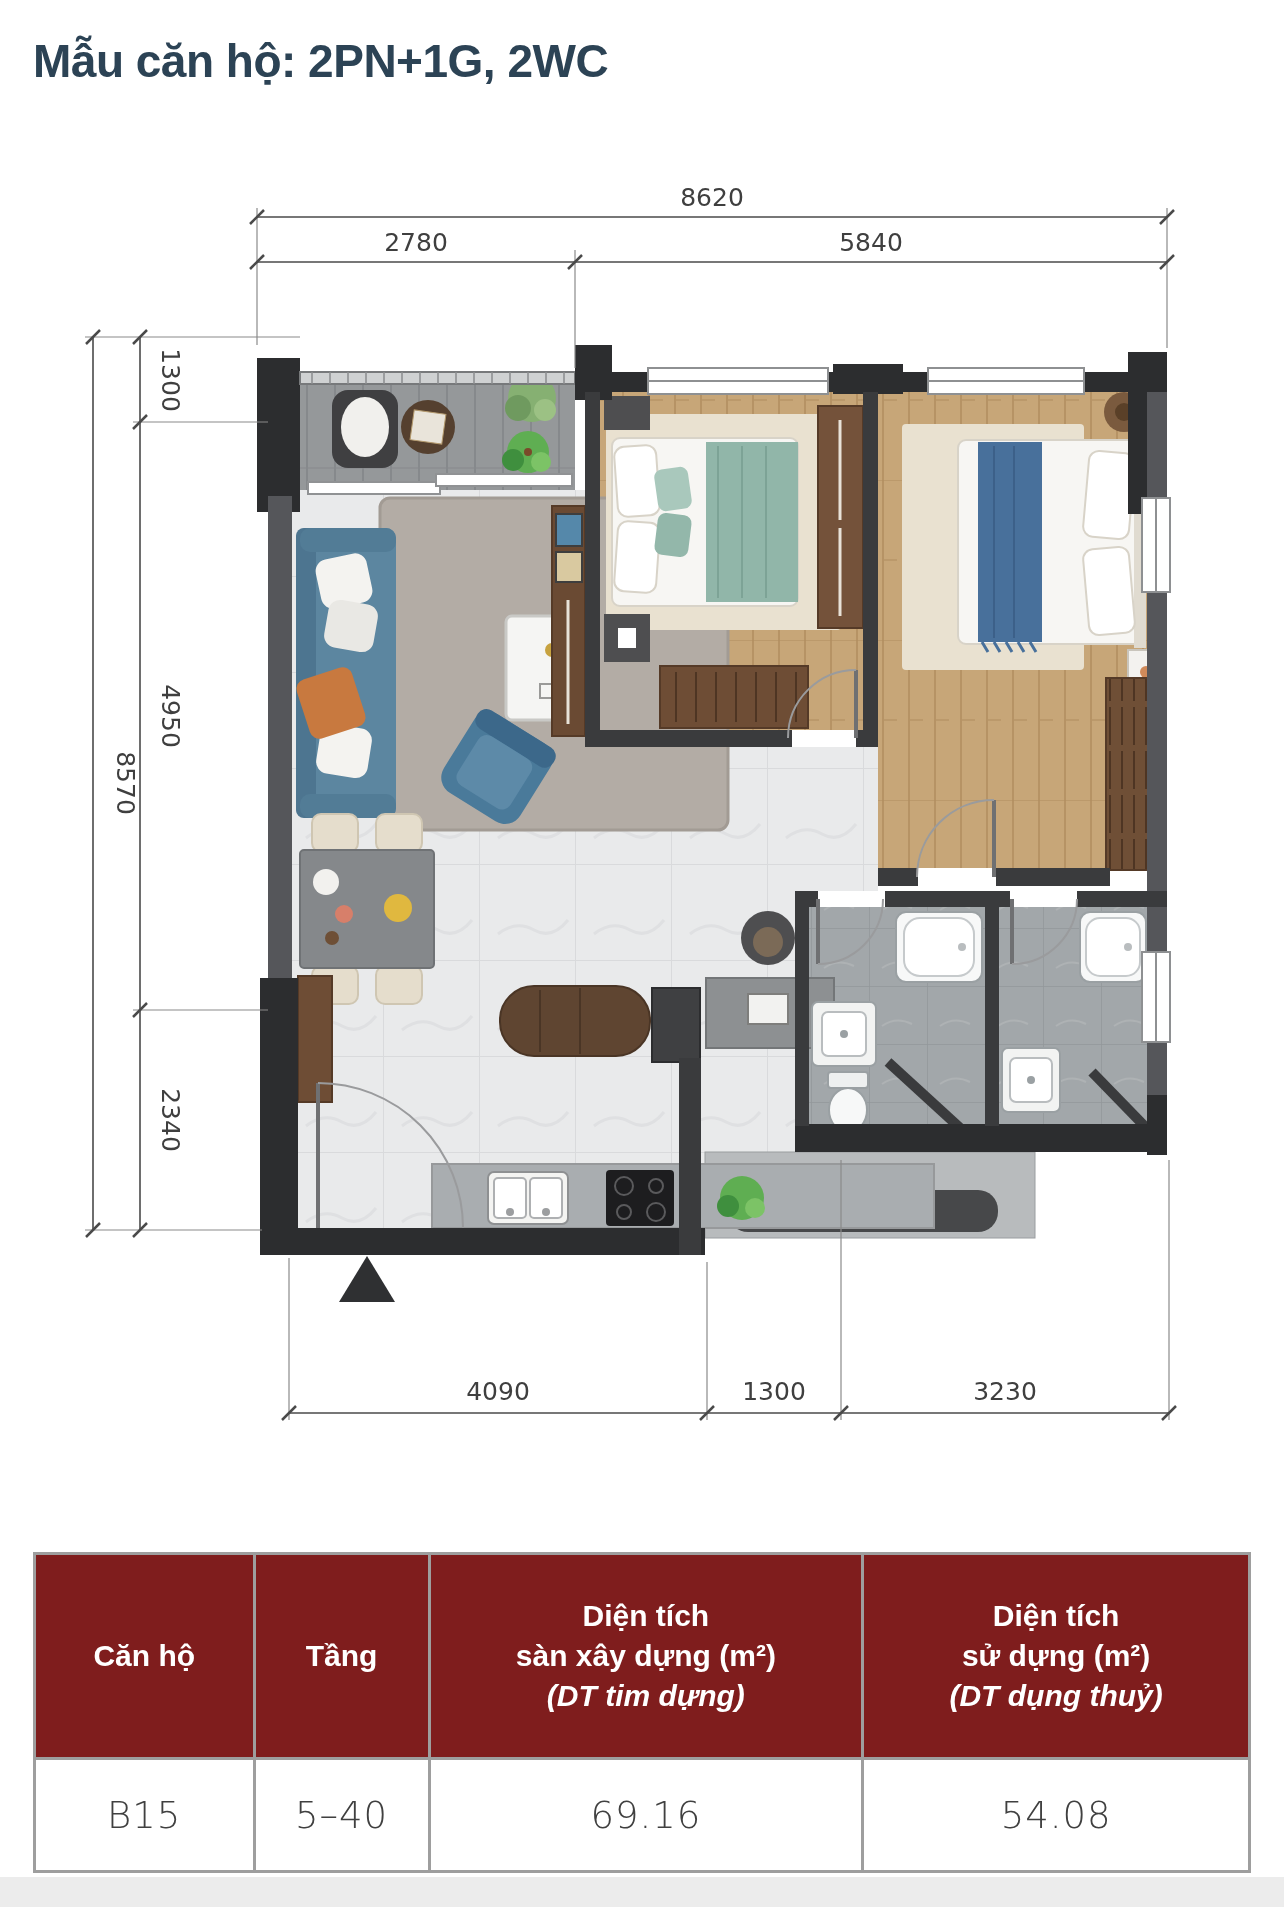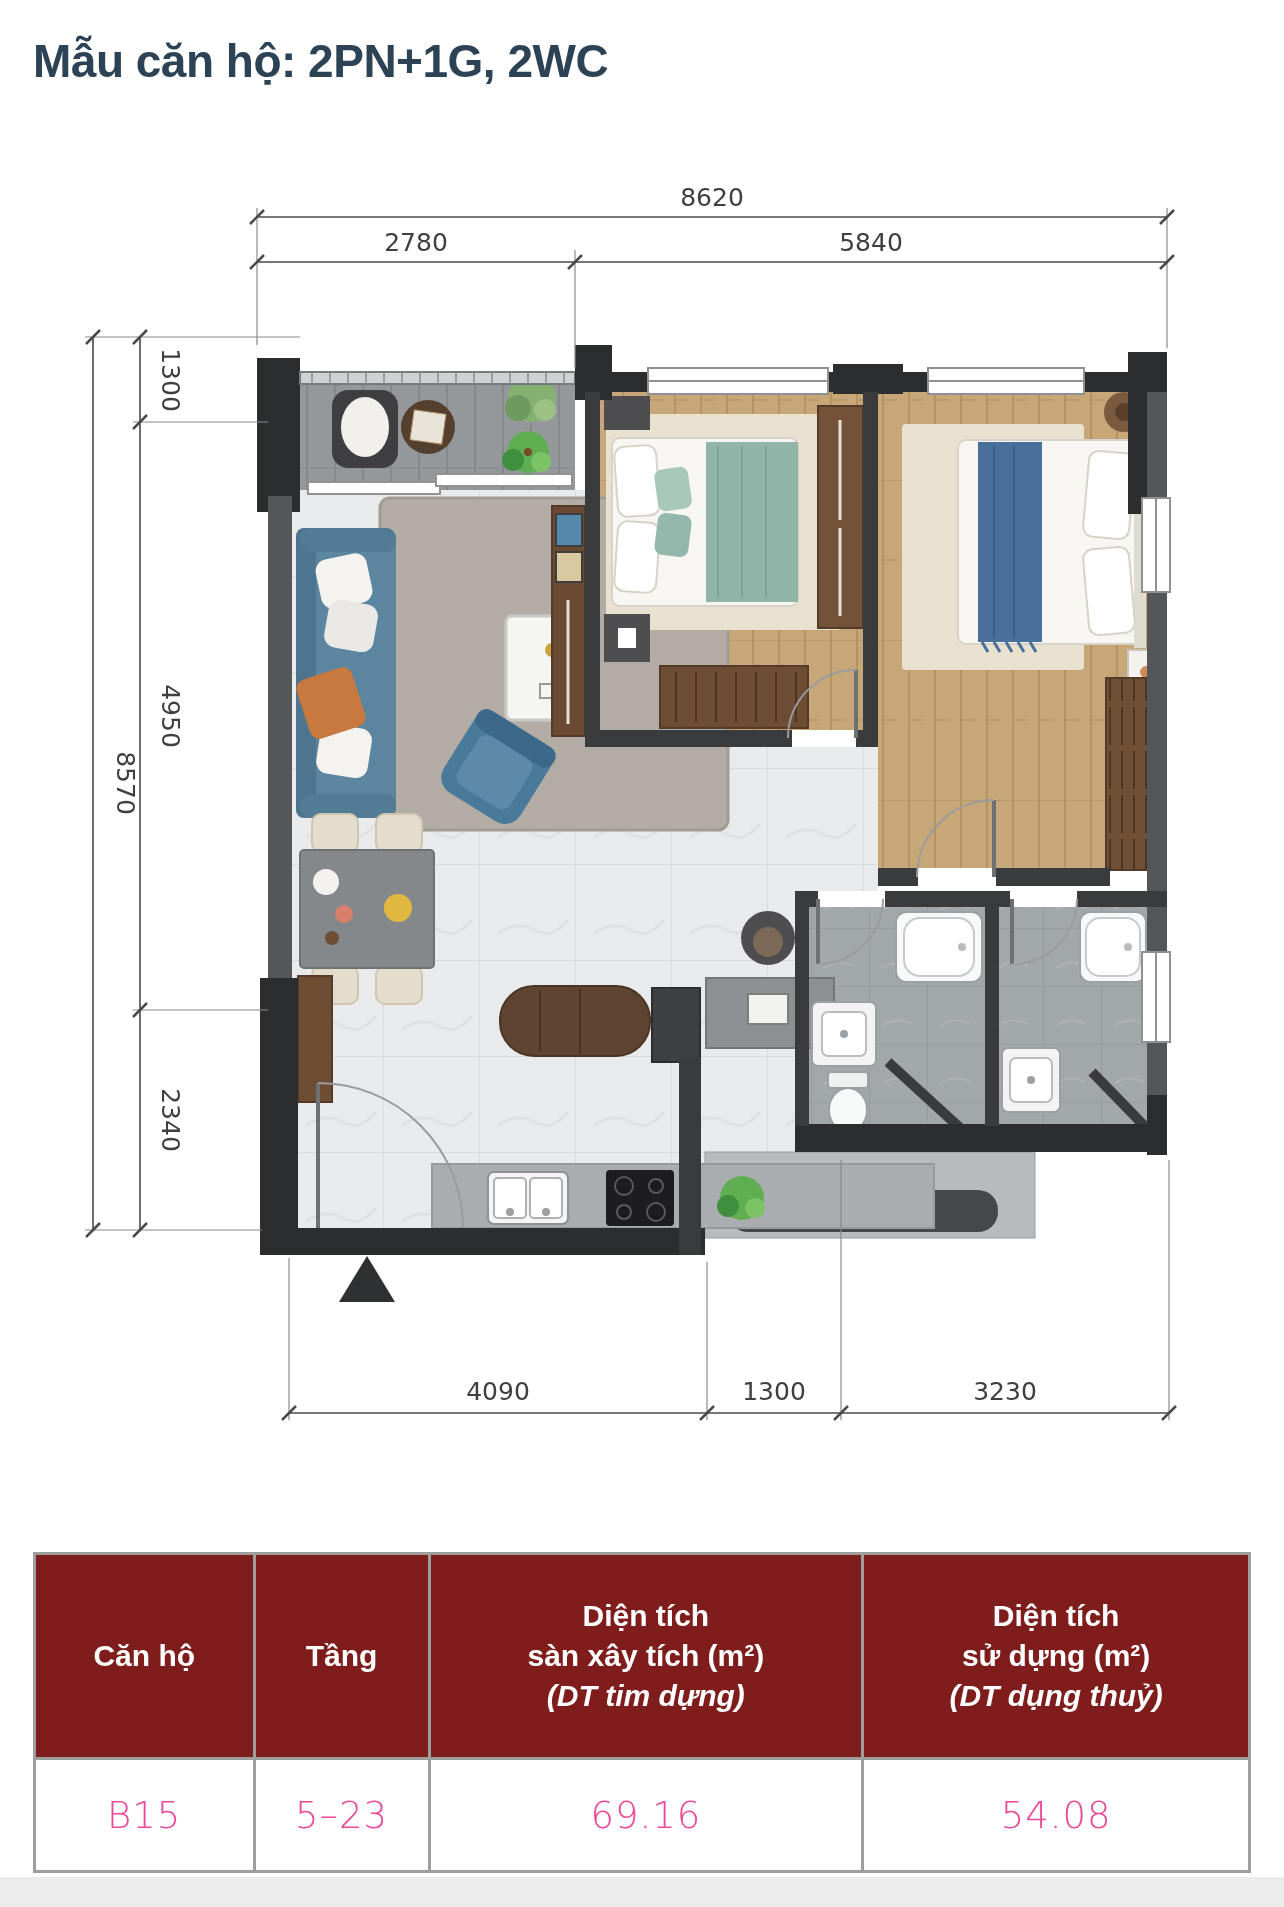"sàn xây tích (m²)" div { text: tích -> dựng }
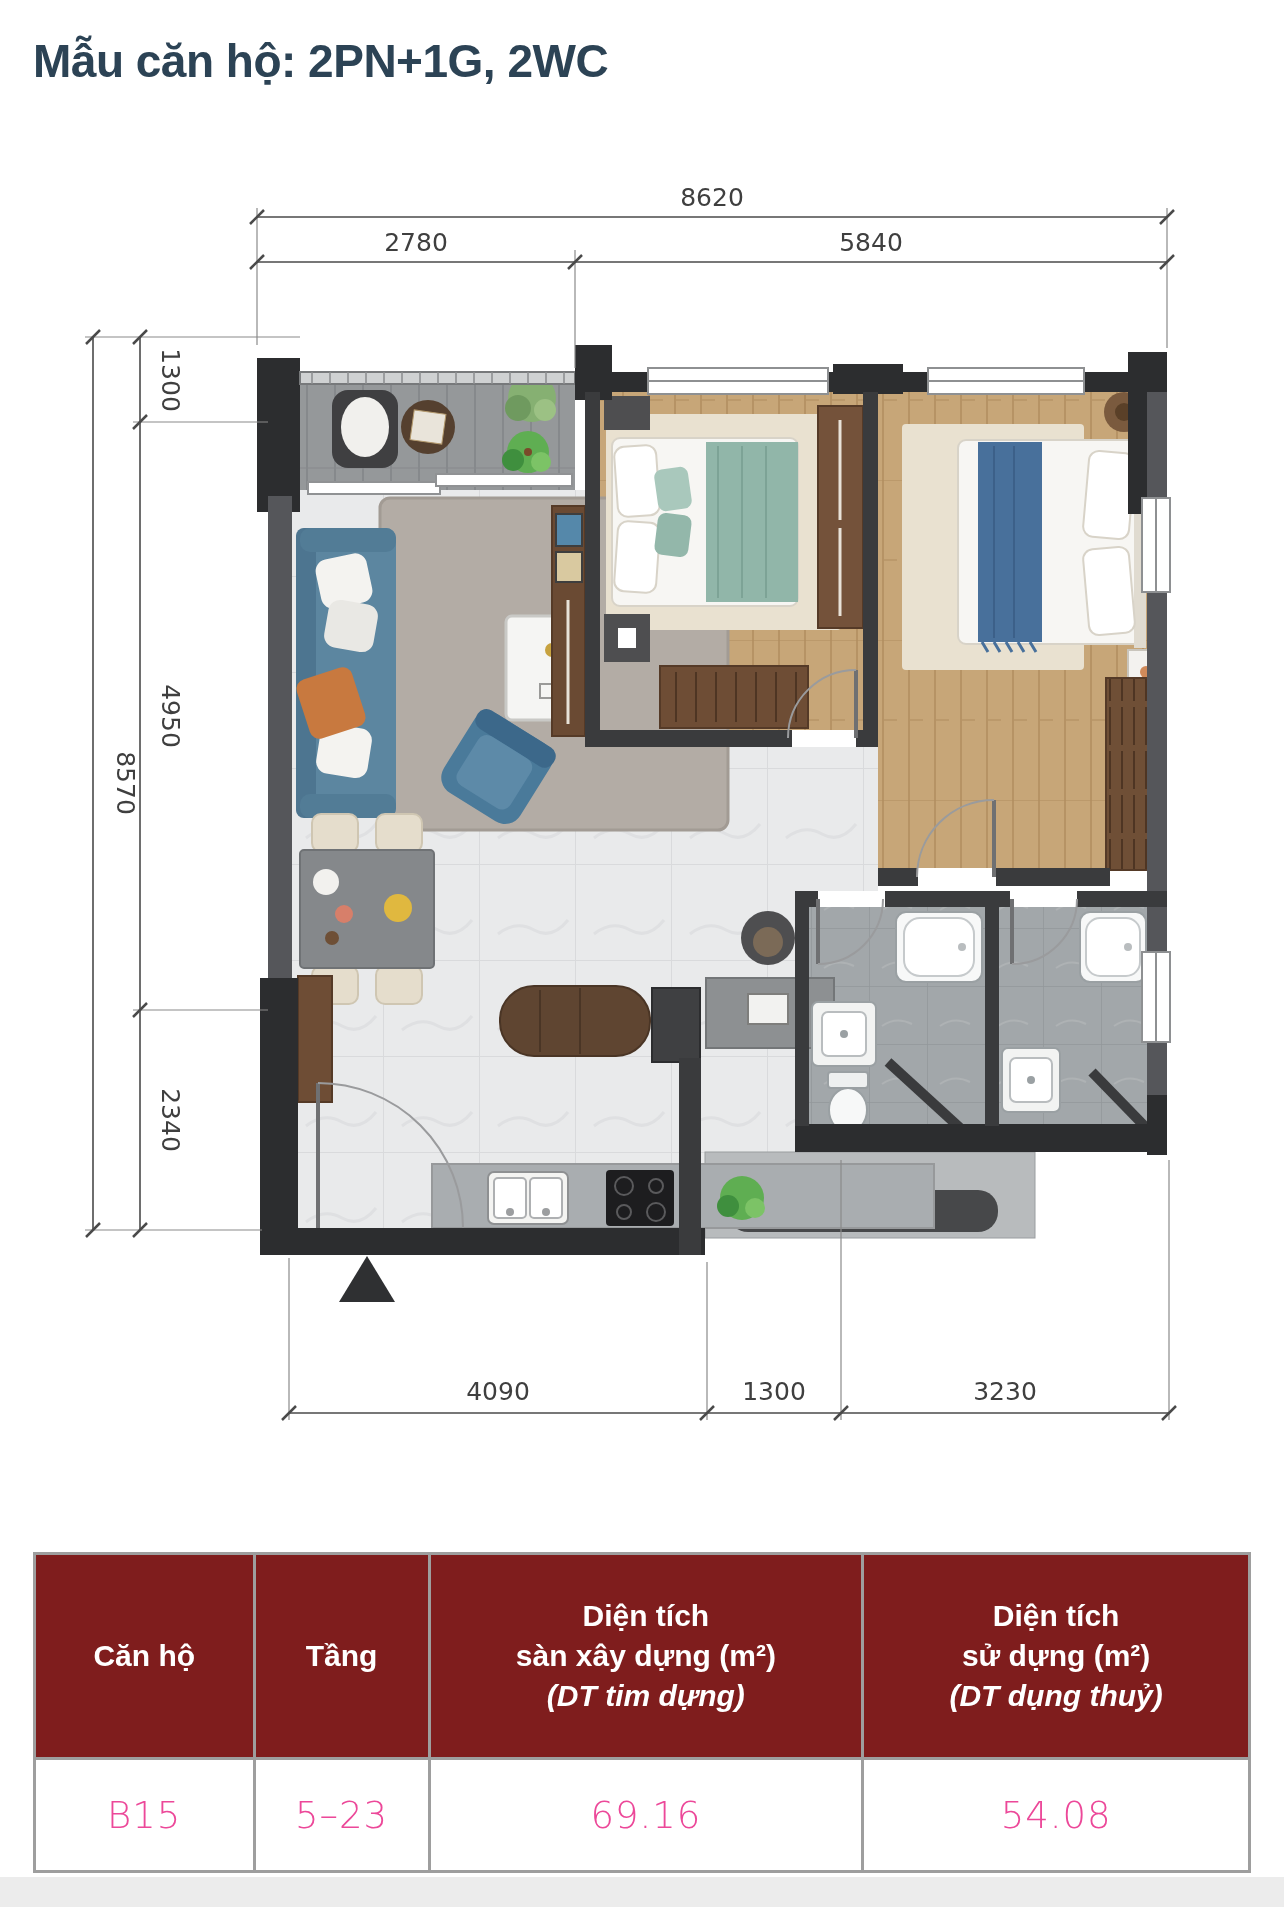"B15" .unit-table tbody td { color: #ec4899 -> #404040 }
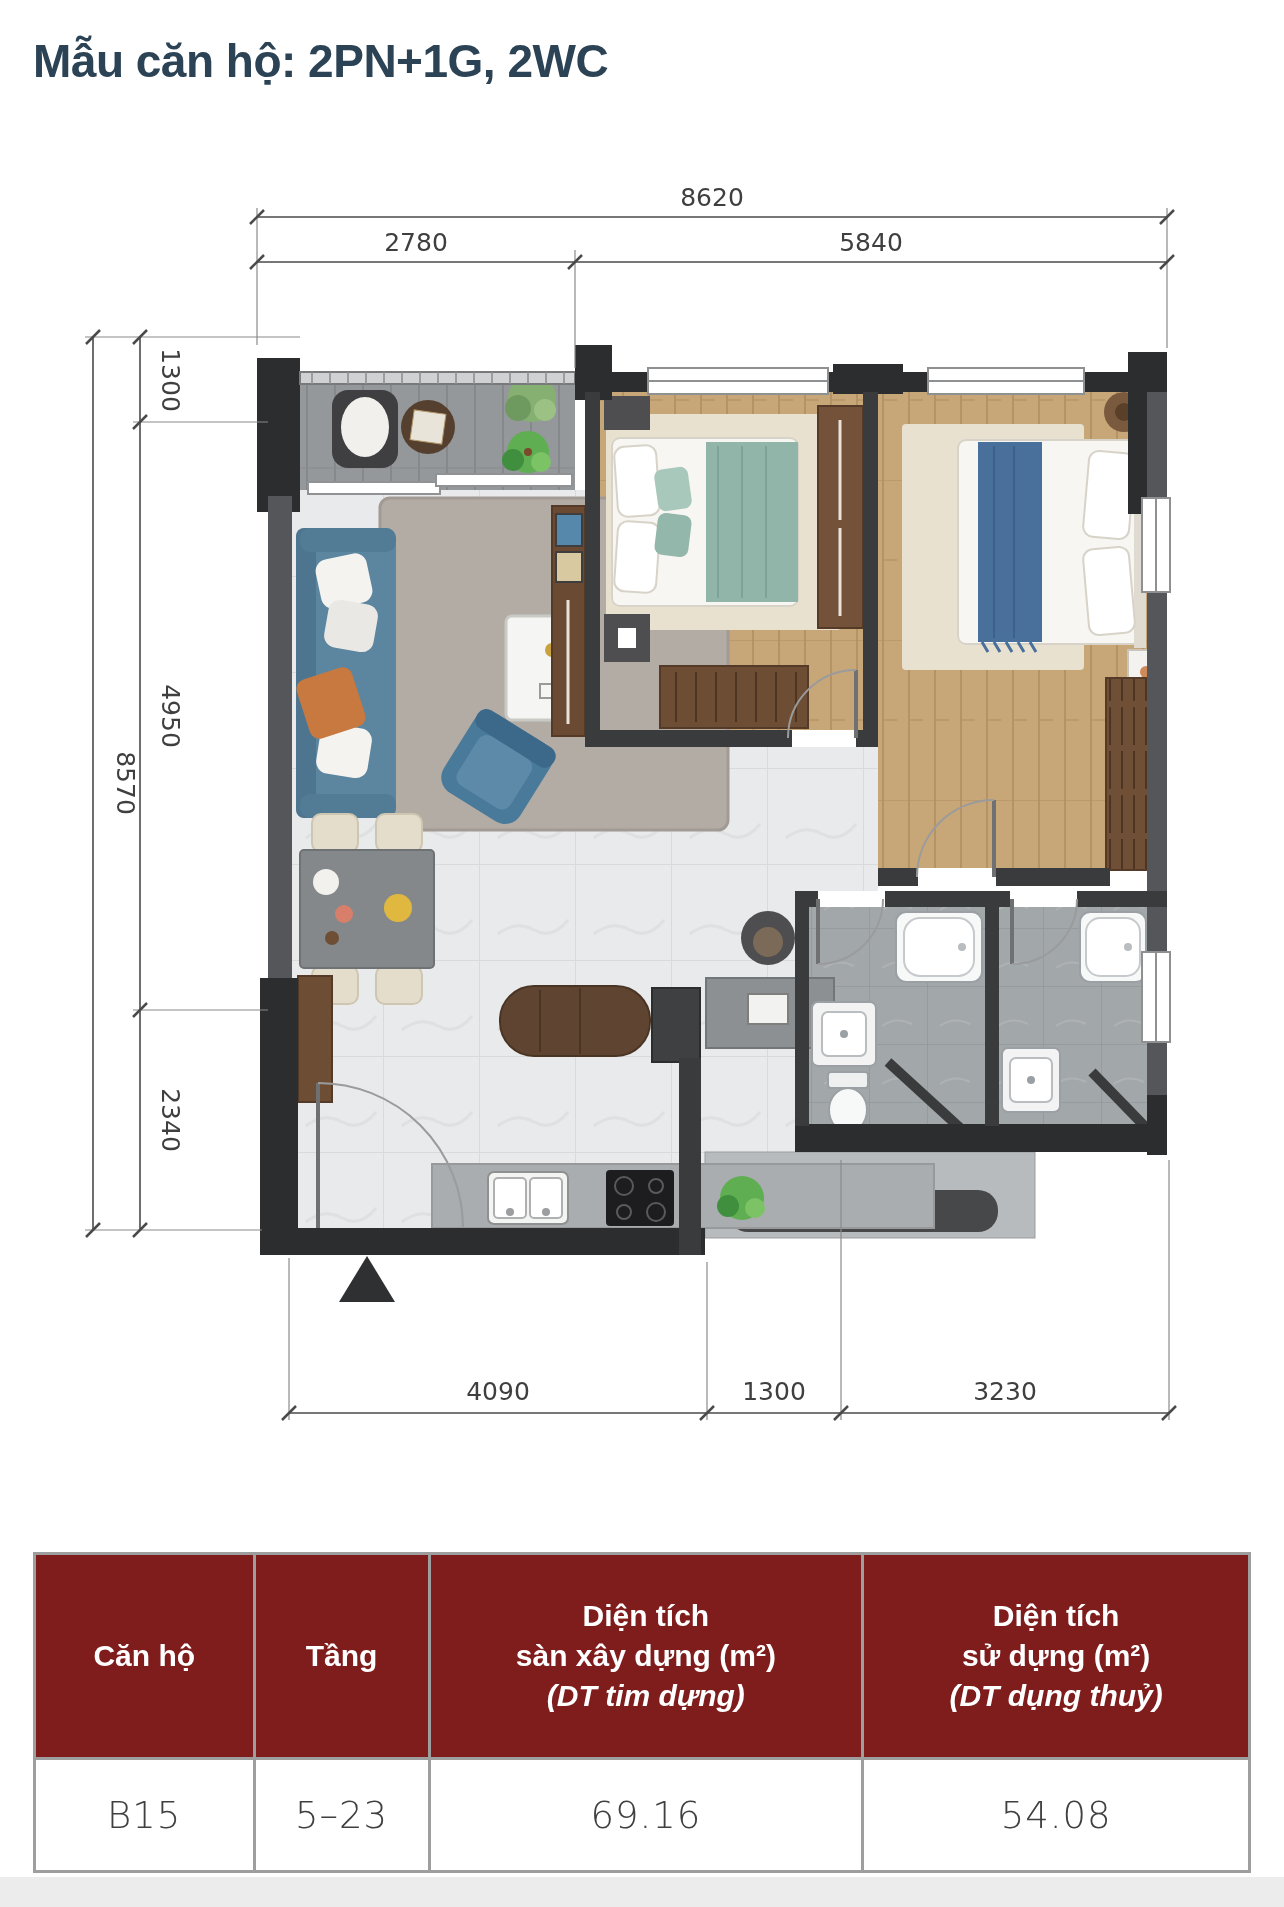"5–23" td { text: 23 -> 40 }
